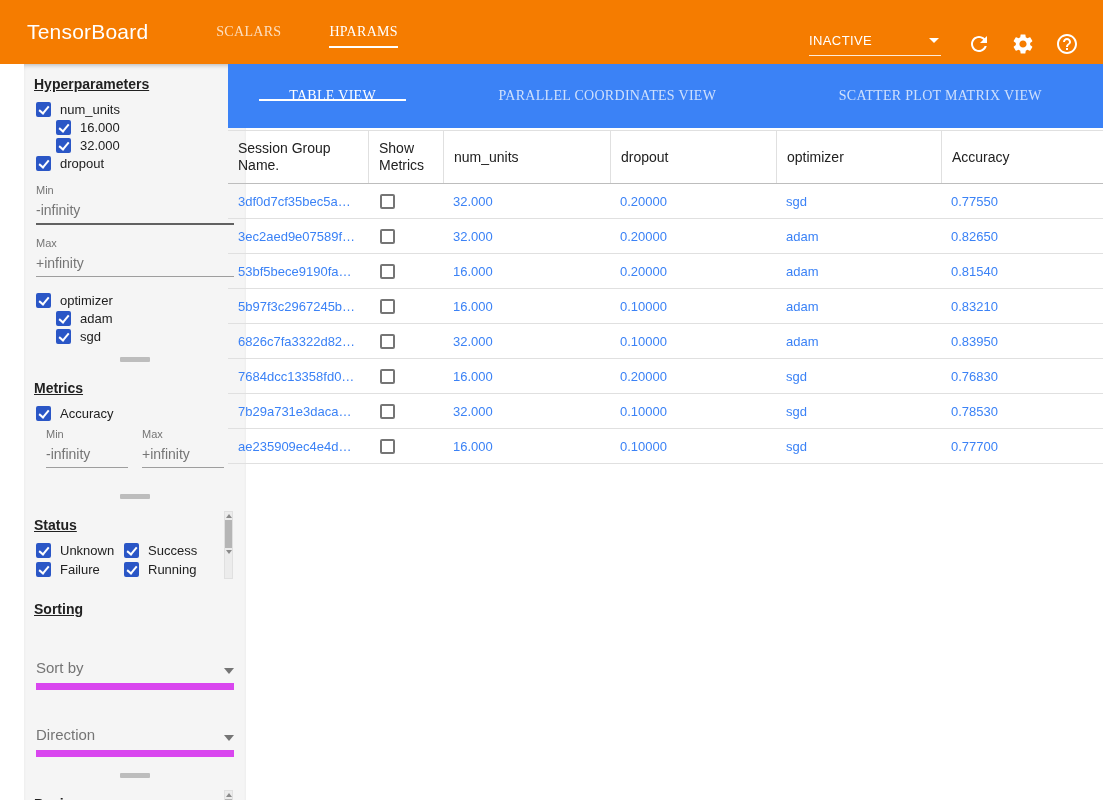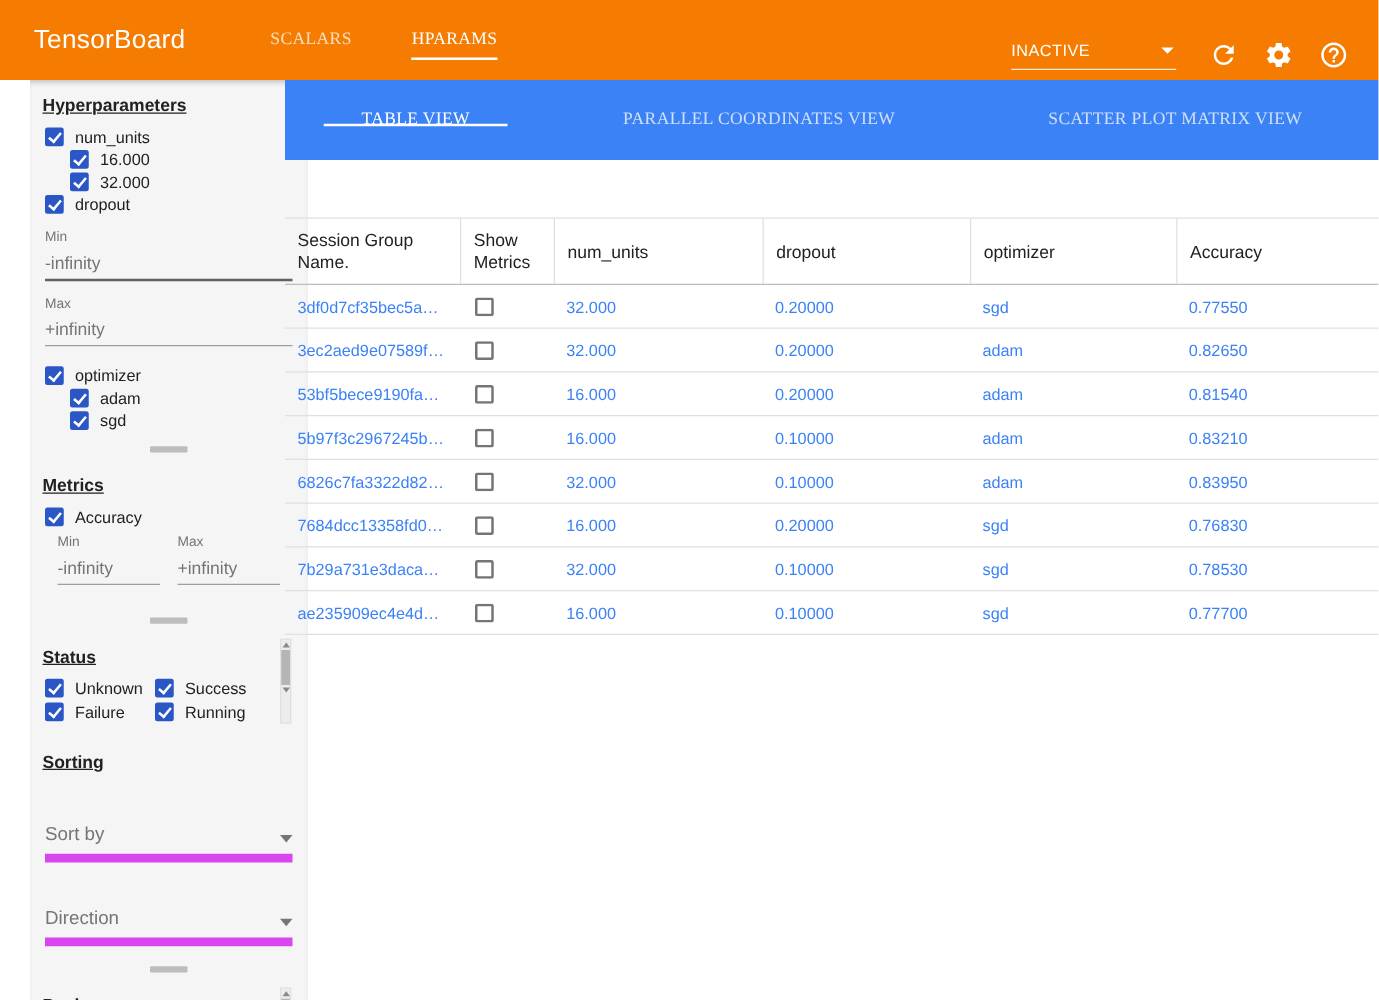"Session Group Name." .table { margin-top: 44px -> none }
